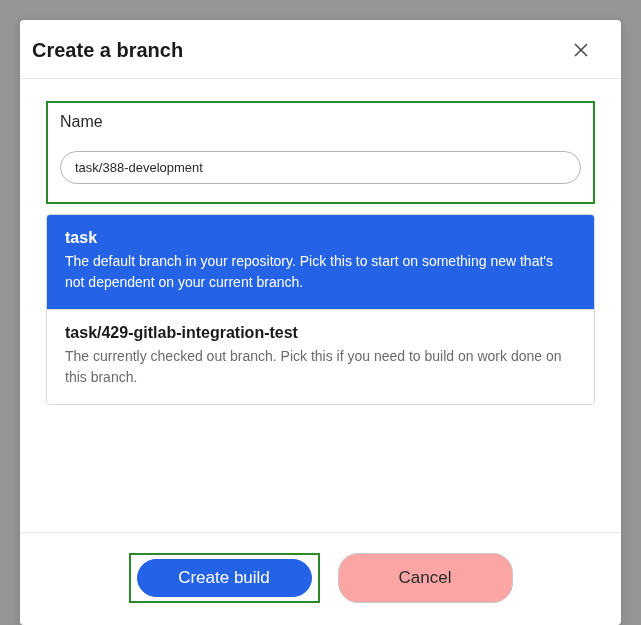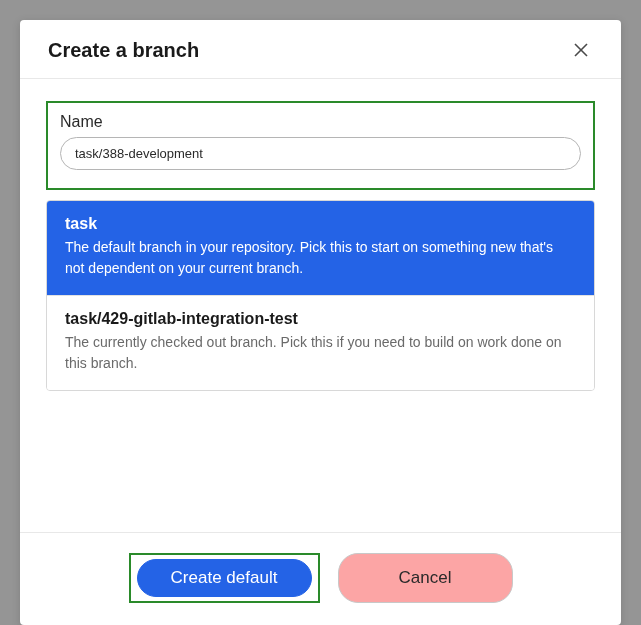"Create a branch" .dialog-header { padding: 18px 28px 16px 28px -> 18px 28px 16px 12px }
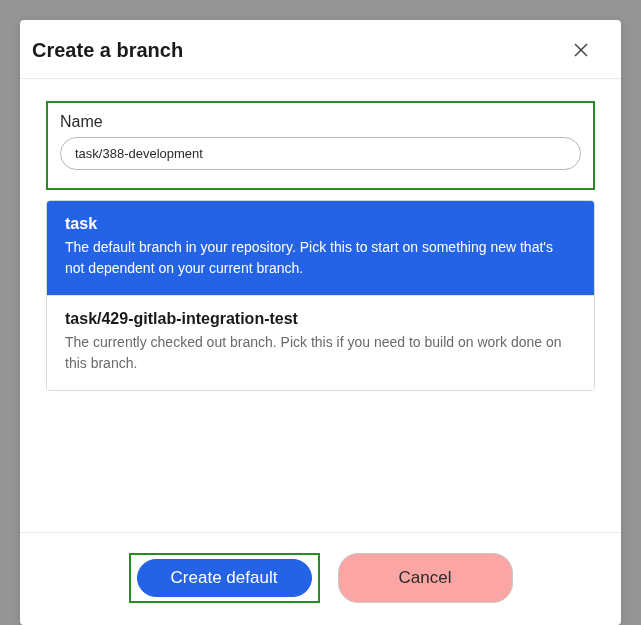"Name" .field-label { margin-bottom: 6px -> 20px }
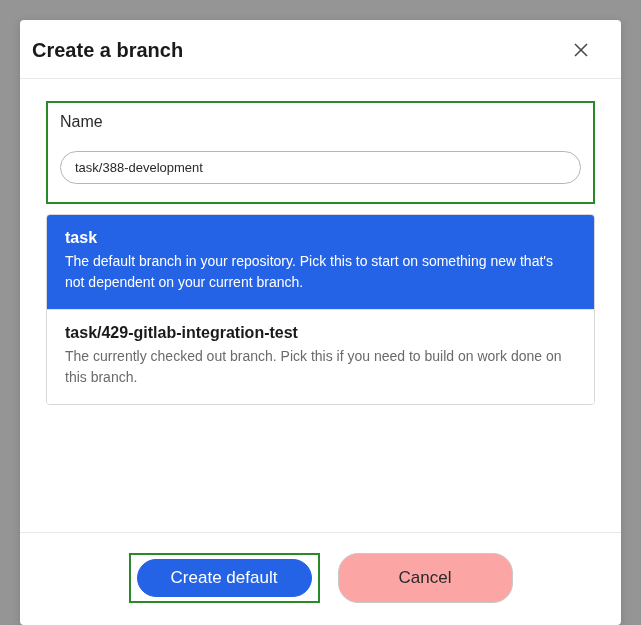"Create default" button.btn { text: default -> build }
